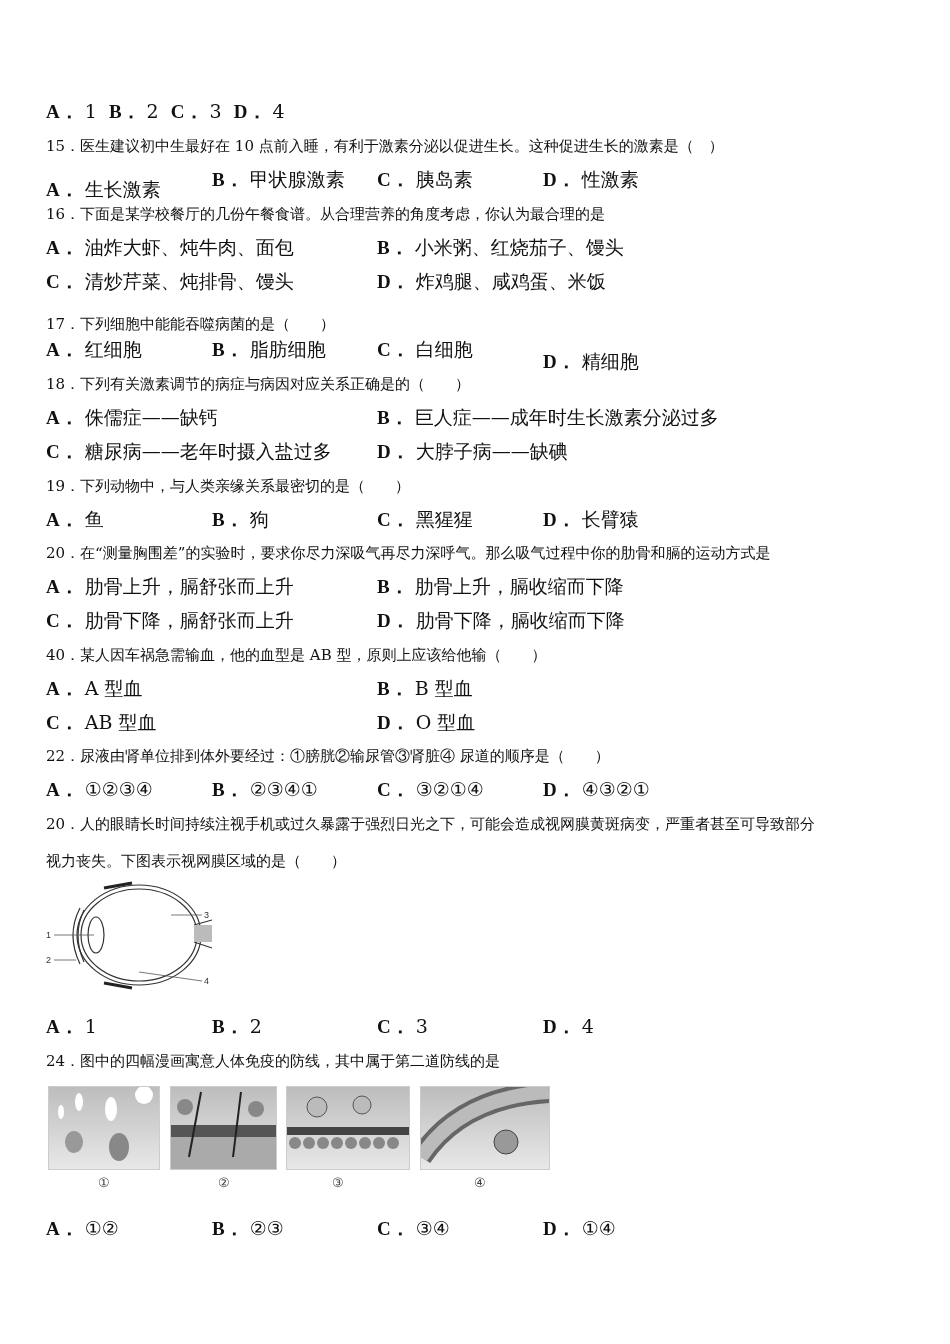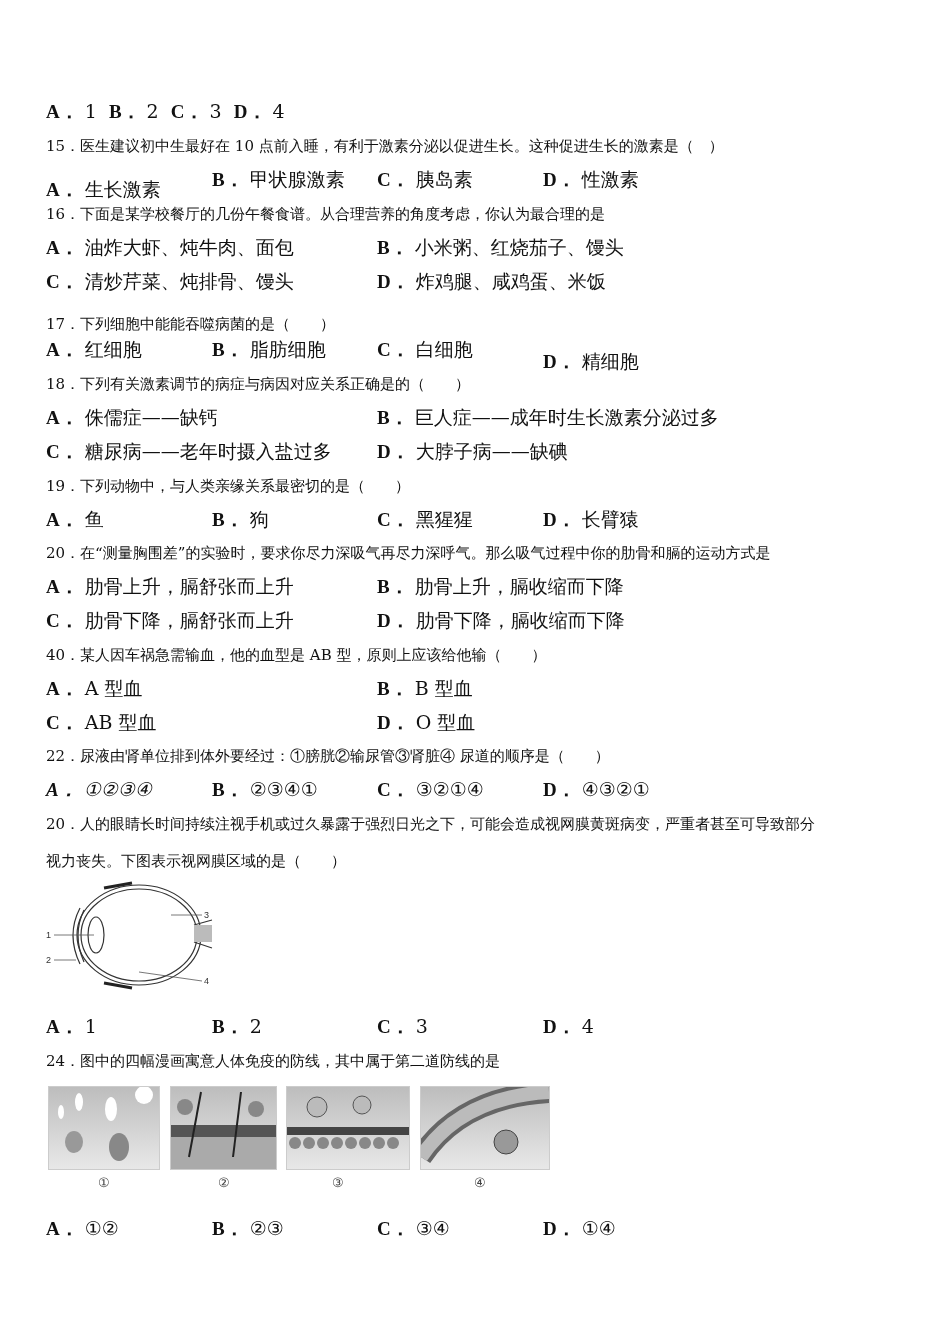"A． ①②③④" div.opt { font-style: italic -> none }
